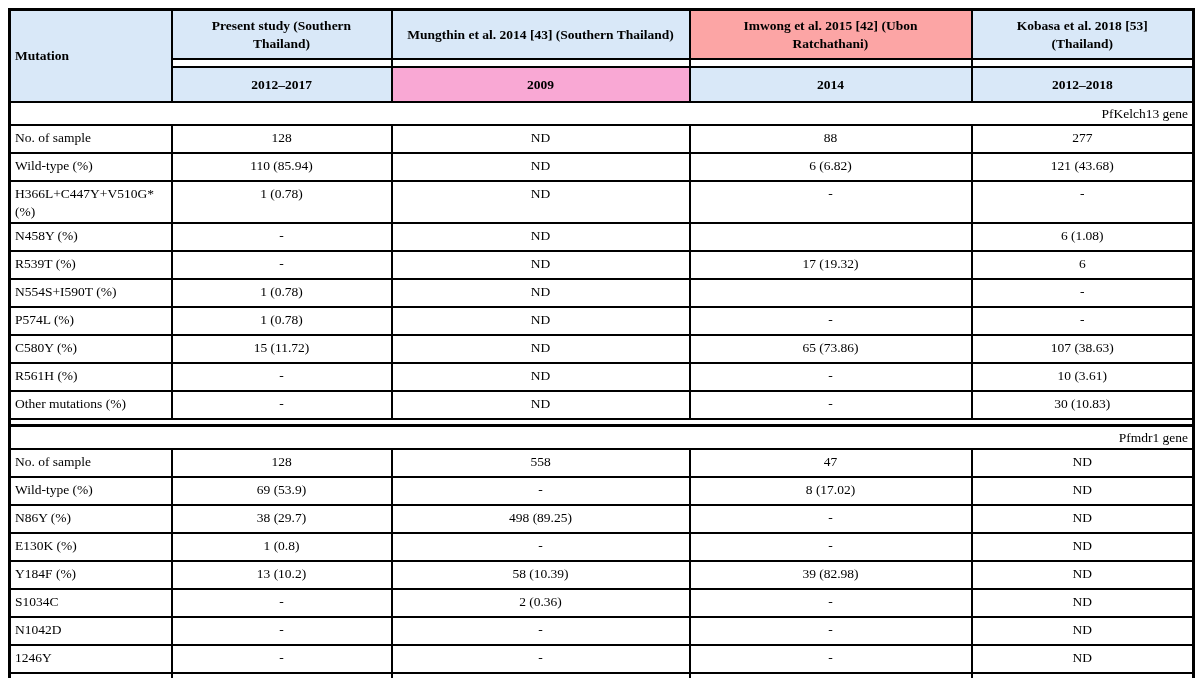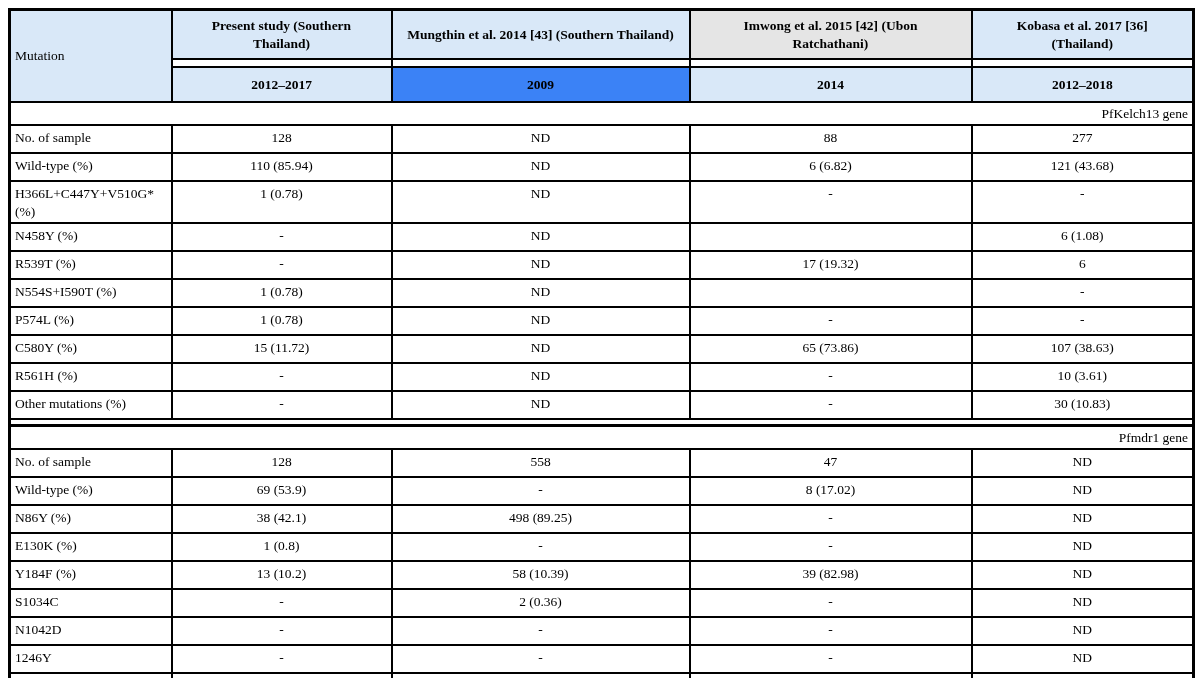"Imwong et al. 2015 [42]" th.study { background: #e5e5e5 -> #fca5a5 }
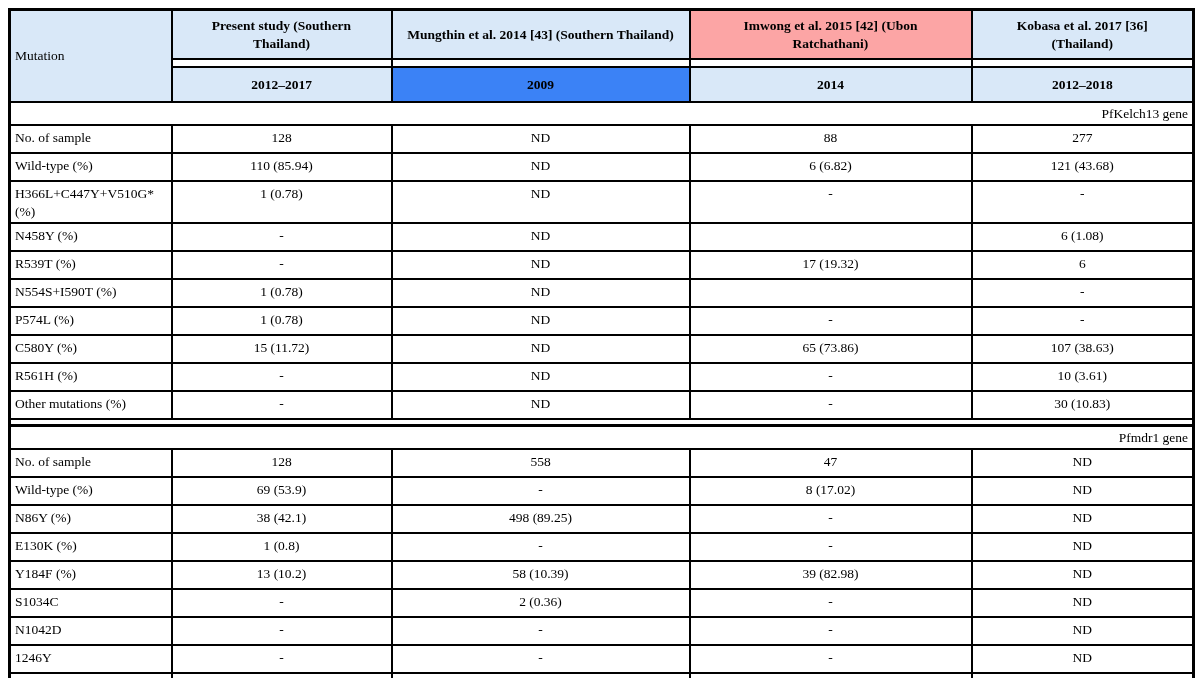"Kobasa et al. 2017 [36]" th.study { text: 2017 [36 -> 2018 [53 }
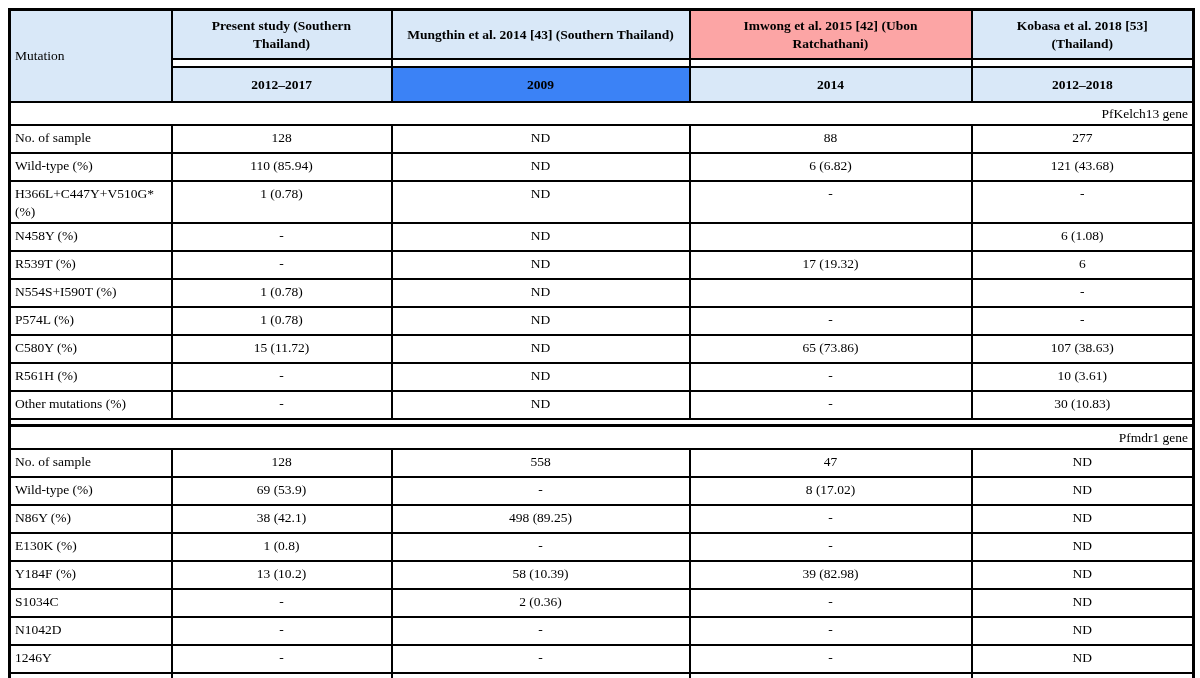"Mutation" th.corner { font-weight: normal -> bold }
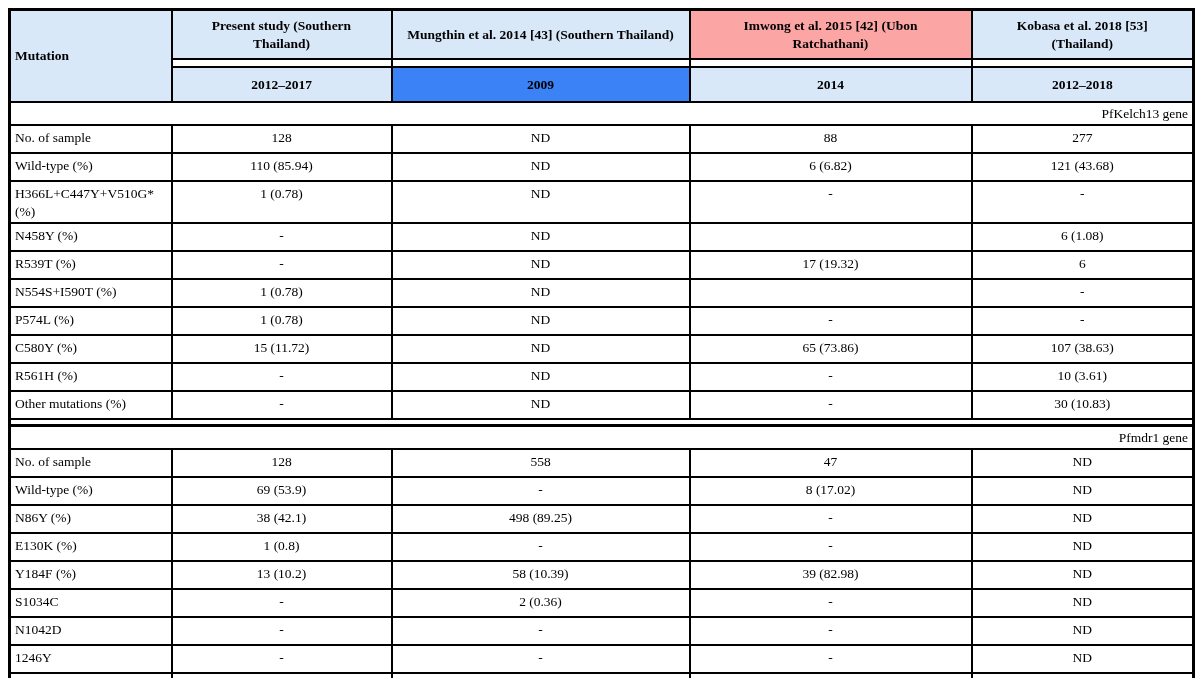"2009" th.hdr { background: #3b82f6 -> #f9a8d4 }
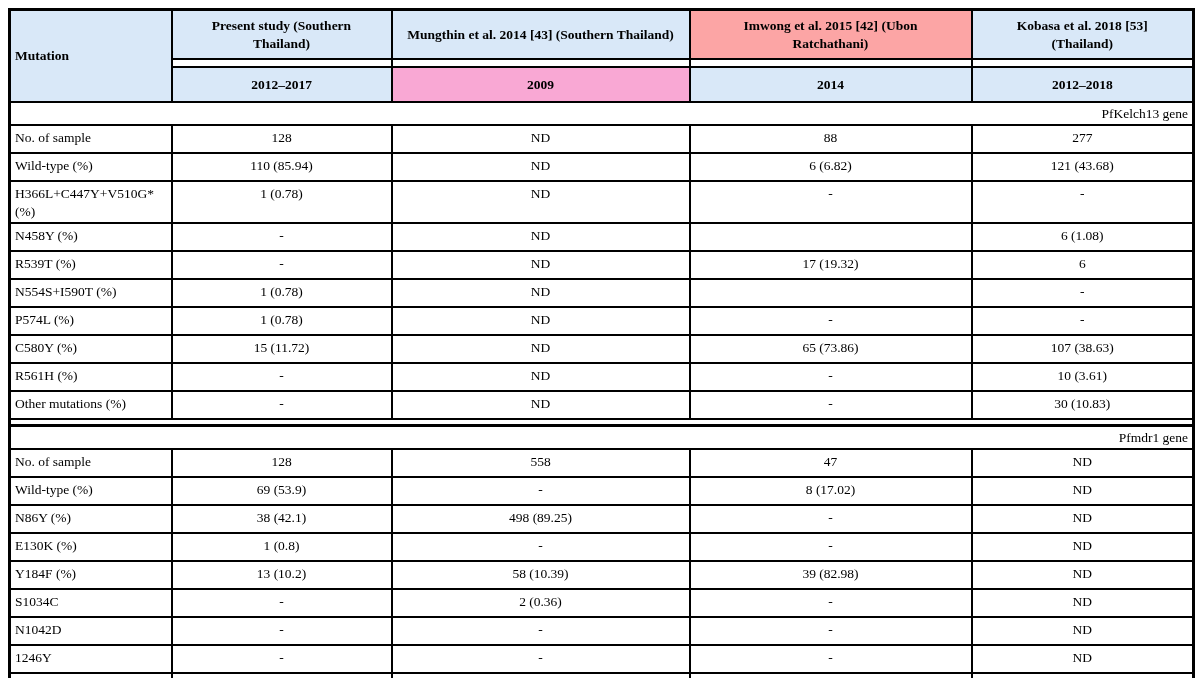"38 (42.1)" td.value-cell { text: 42.1 -> 29.7 }
